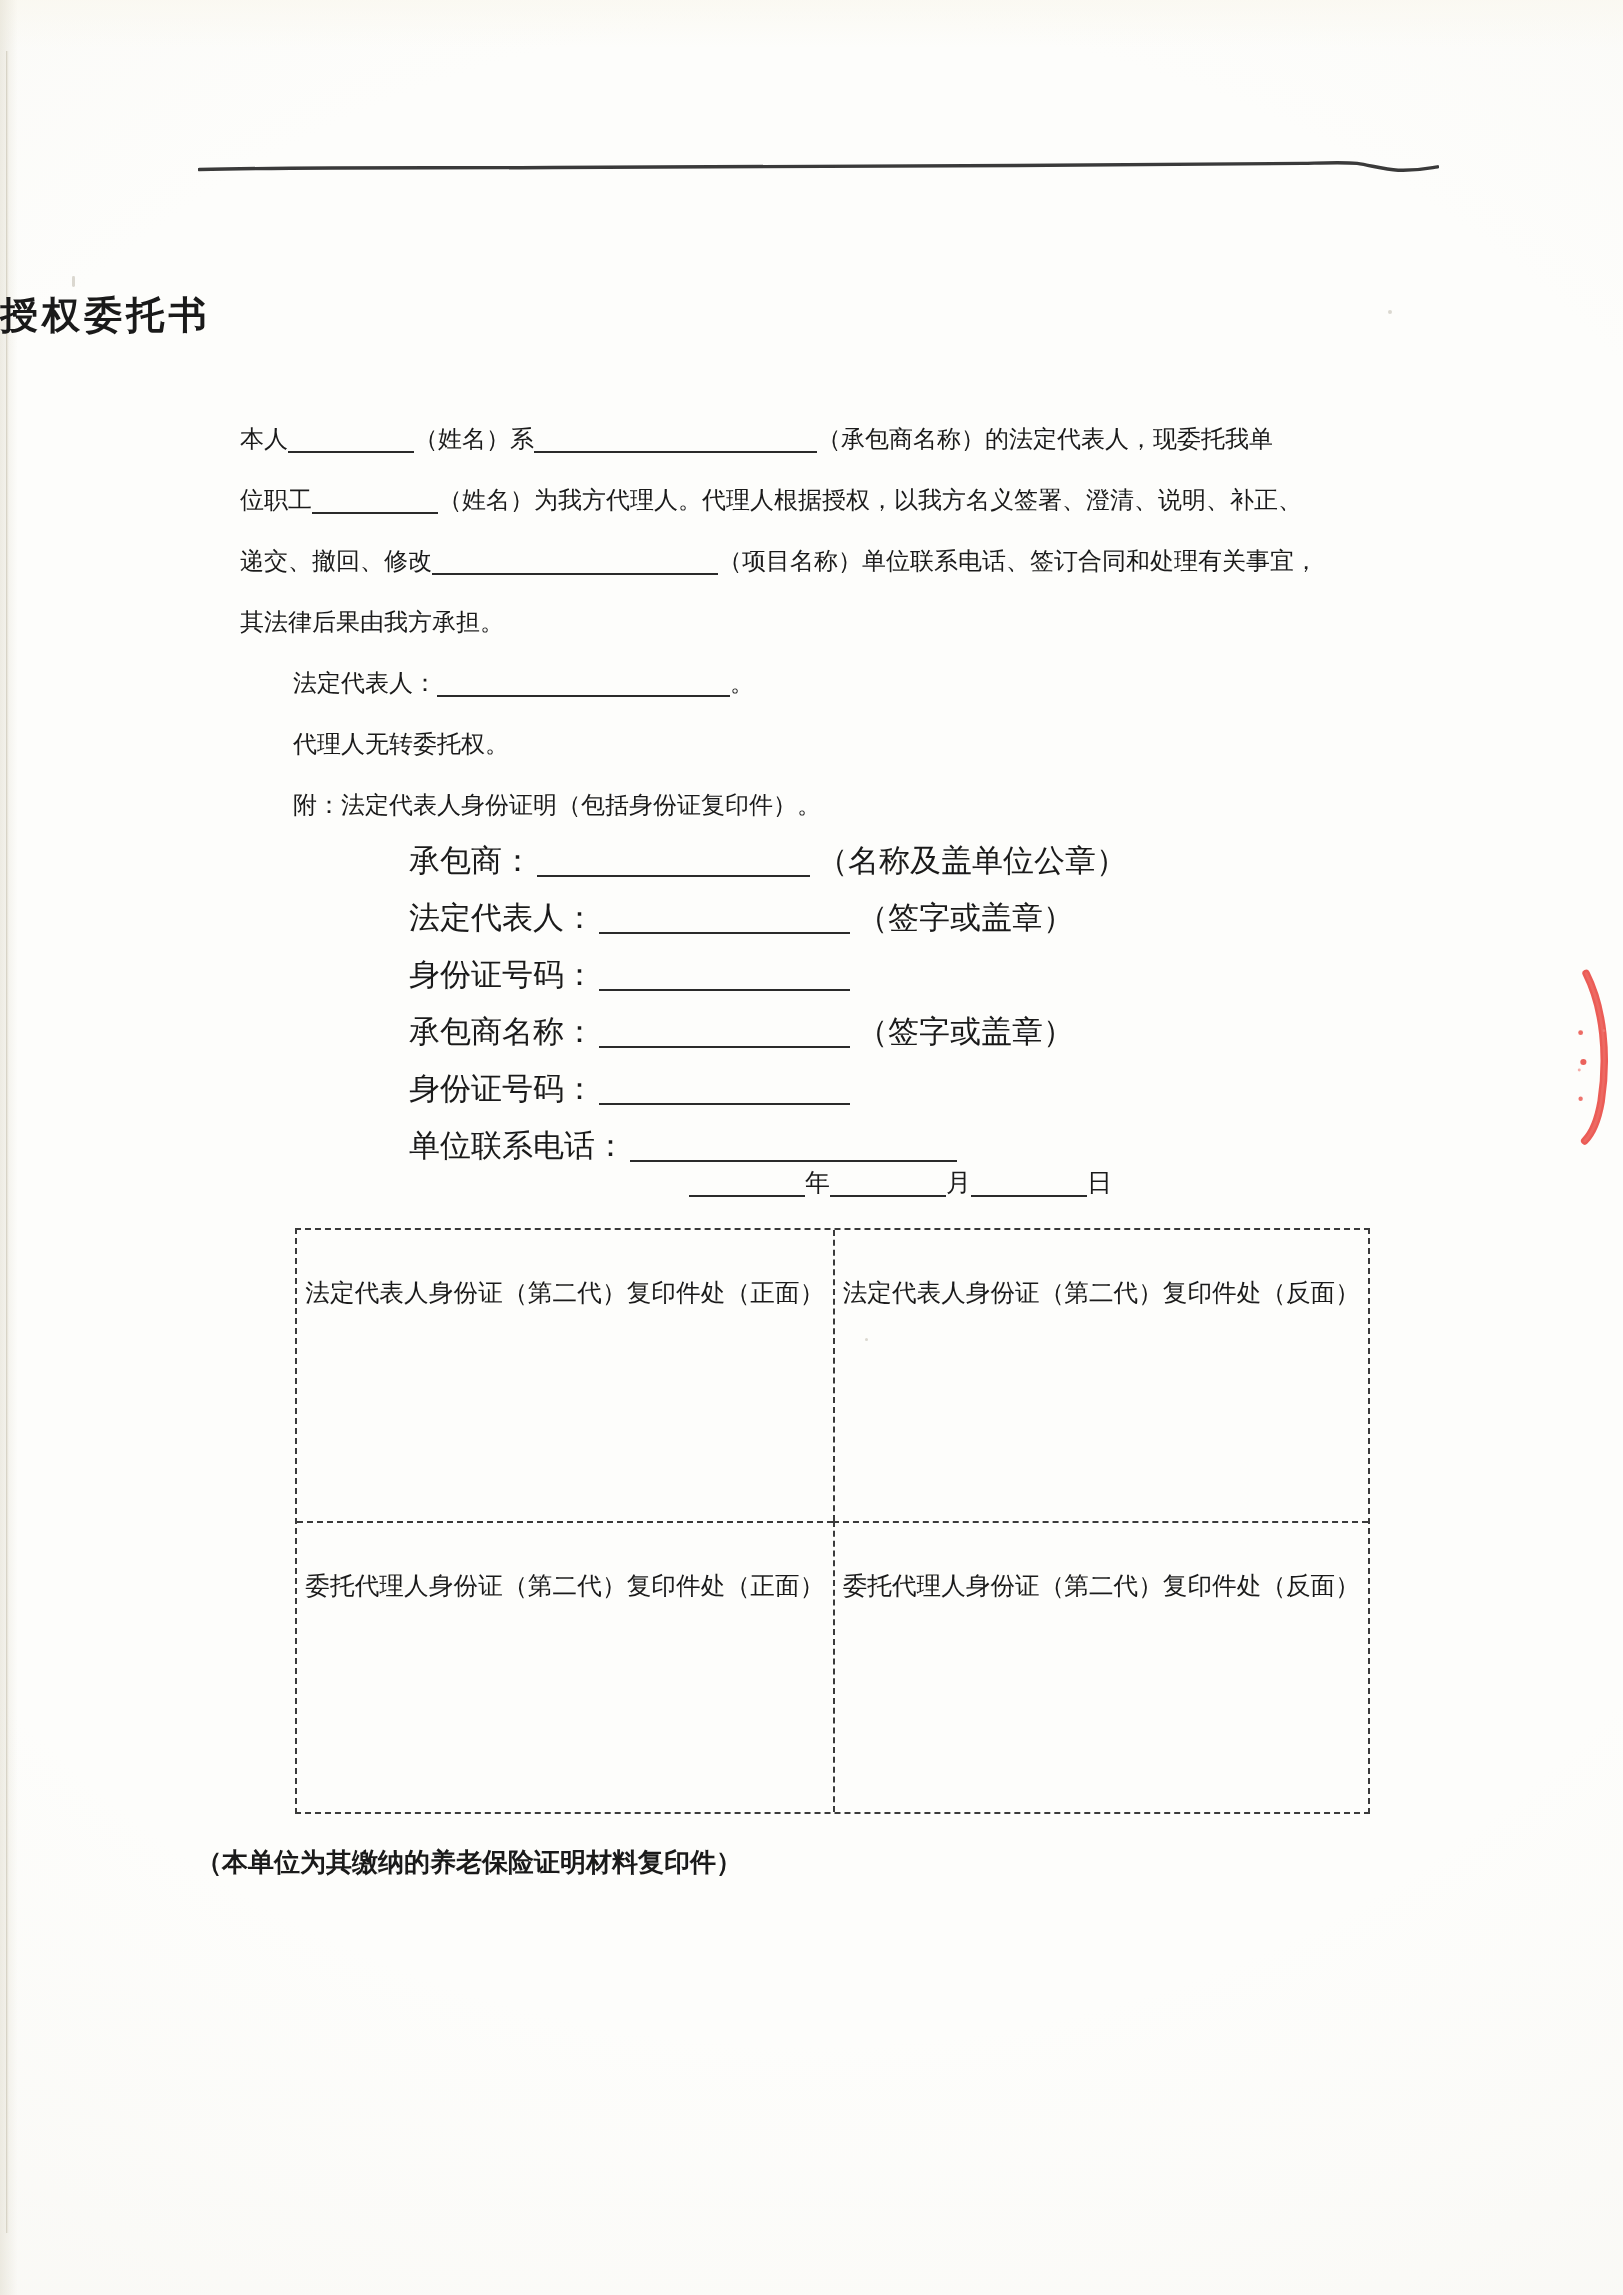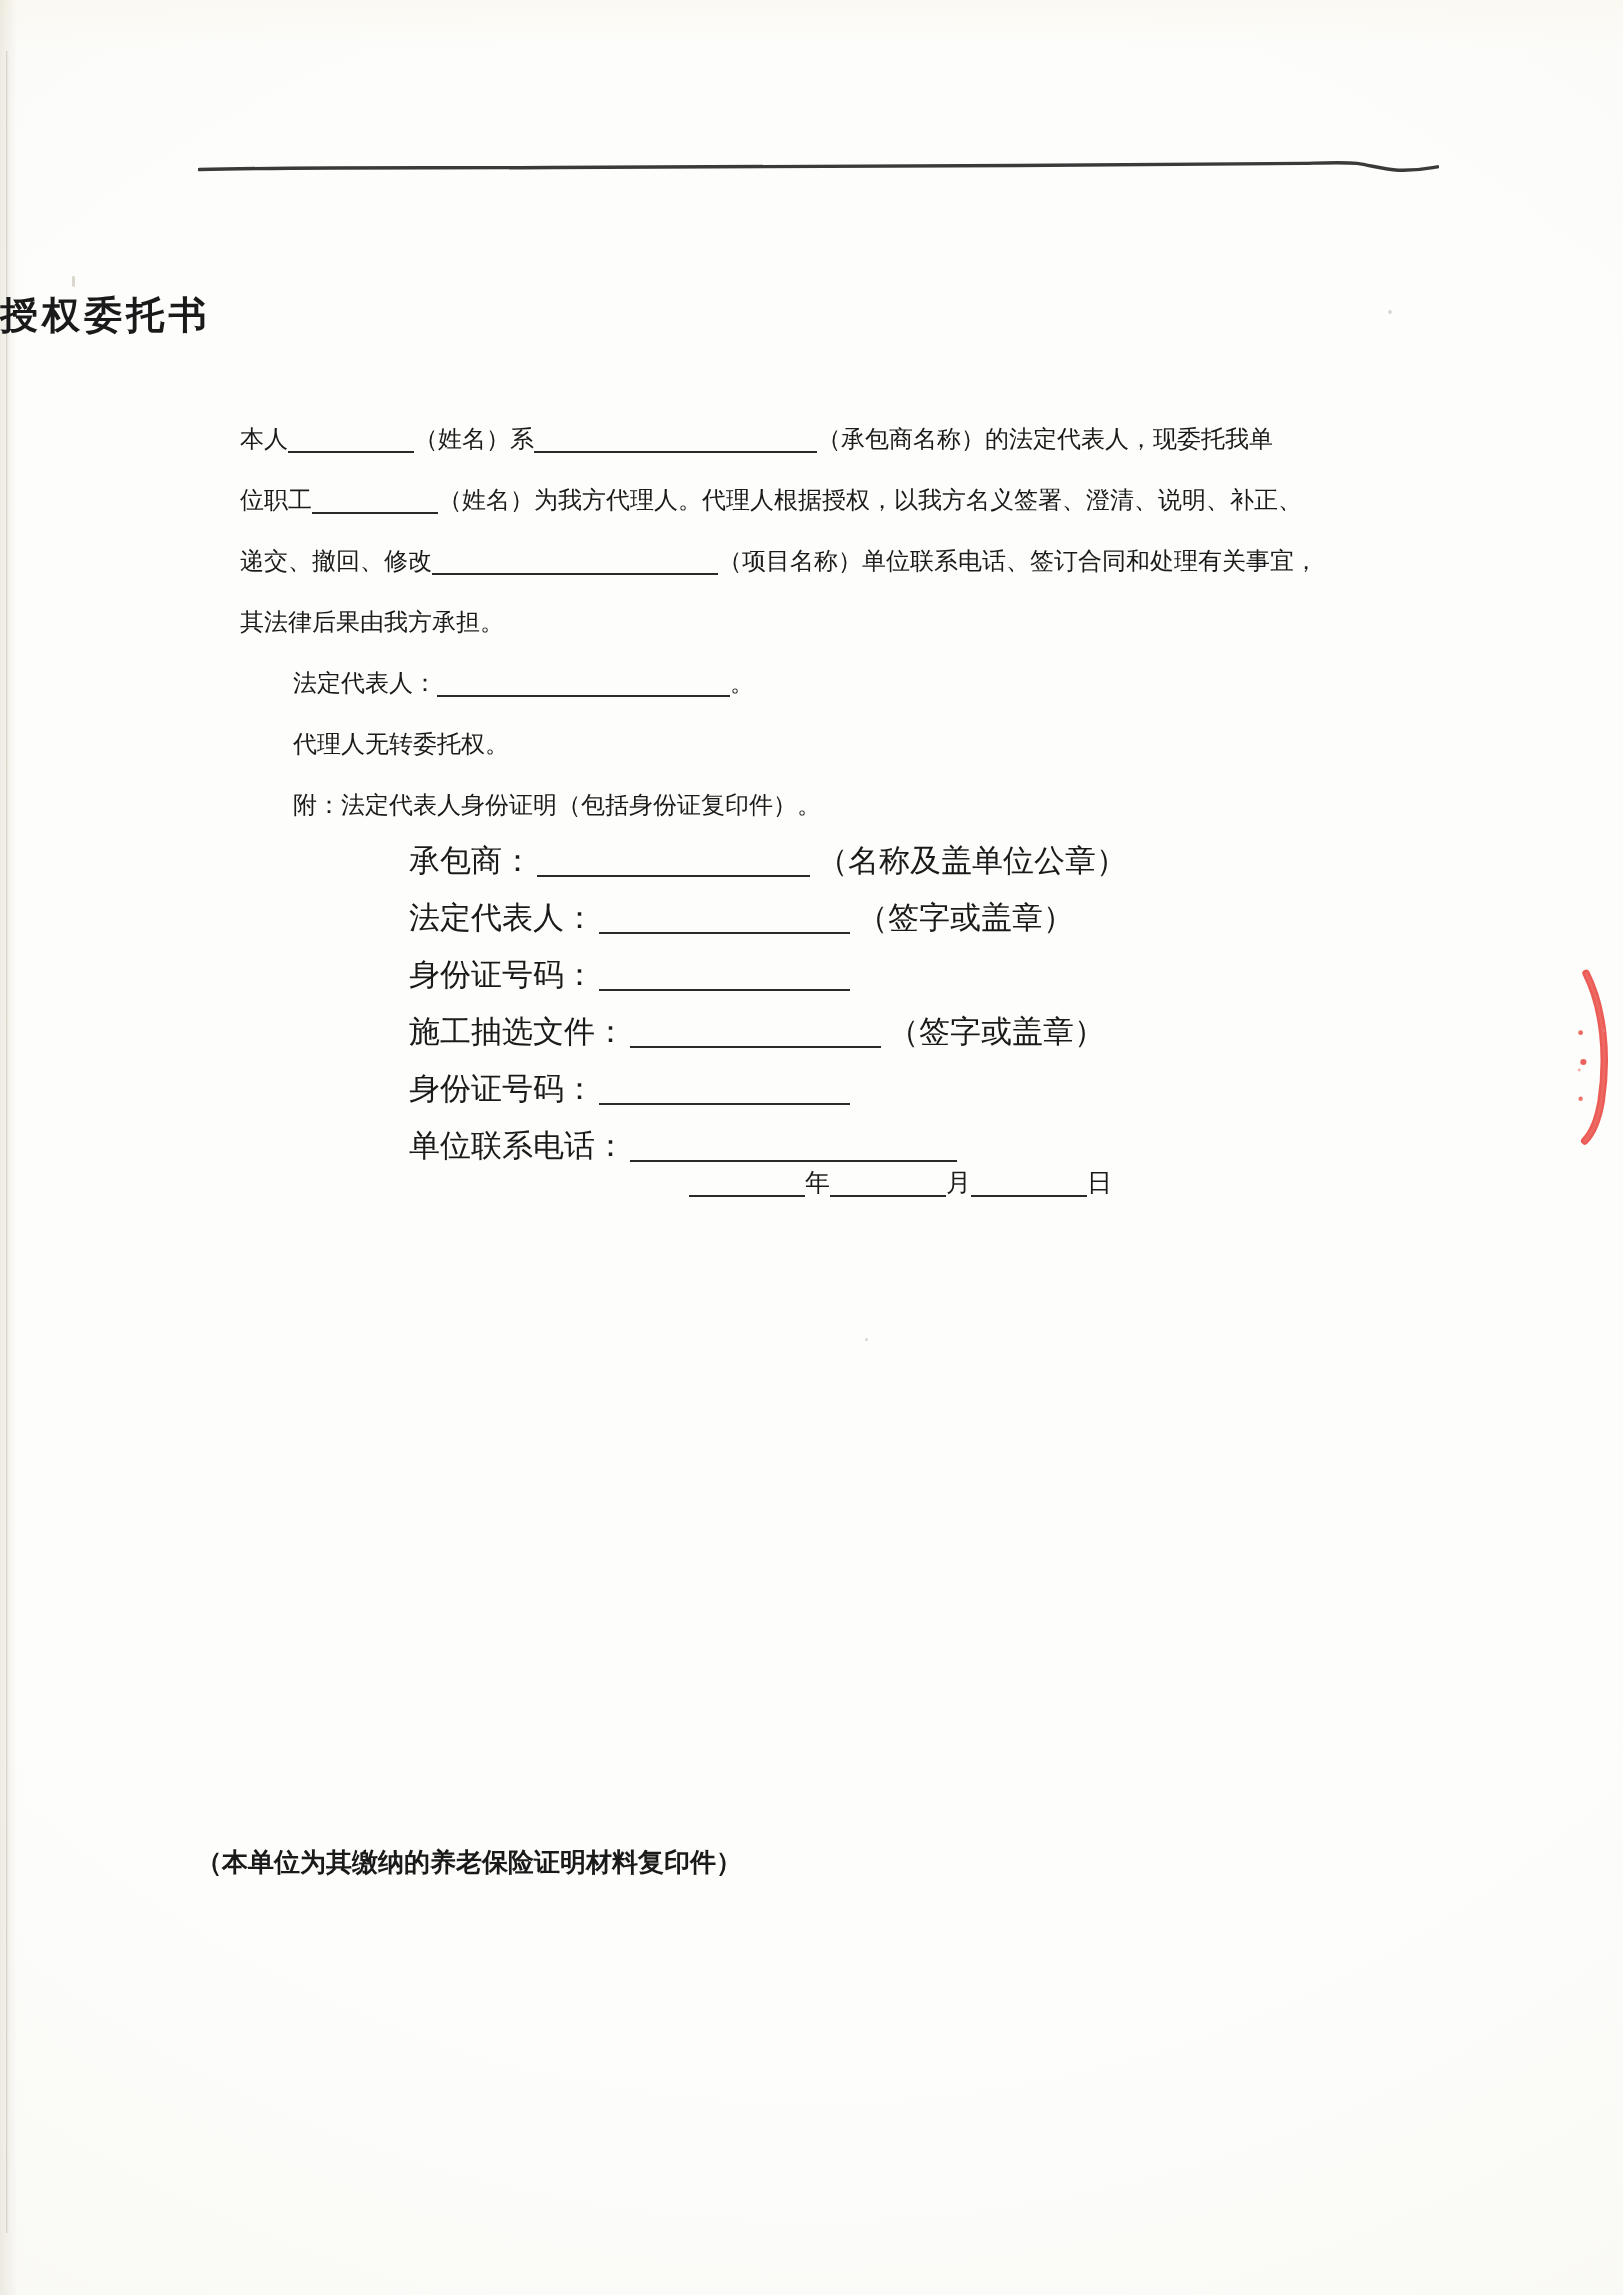"施工抽选文件：" span.sign-label { text: 施工抽选文件 -> 承包商名称 }
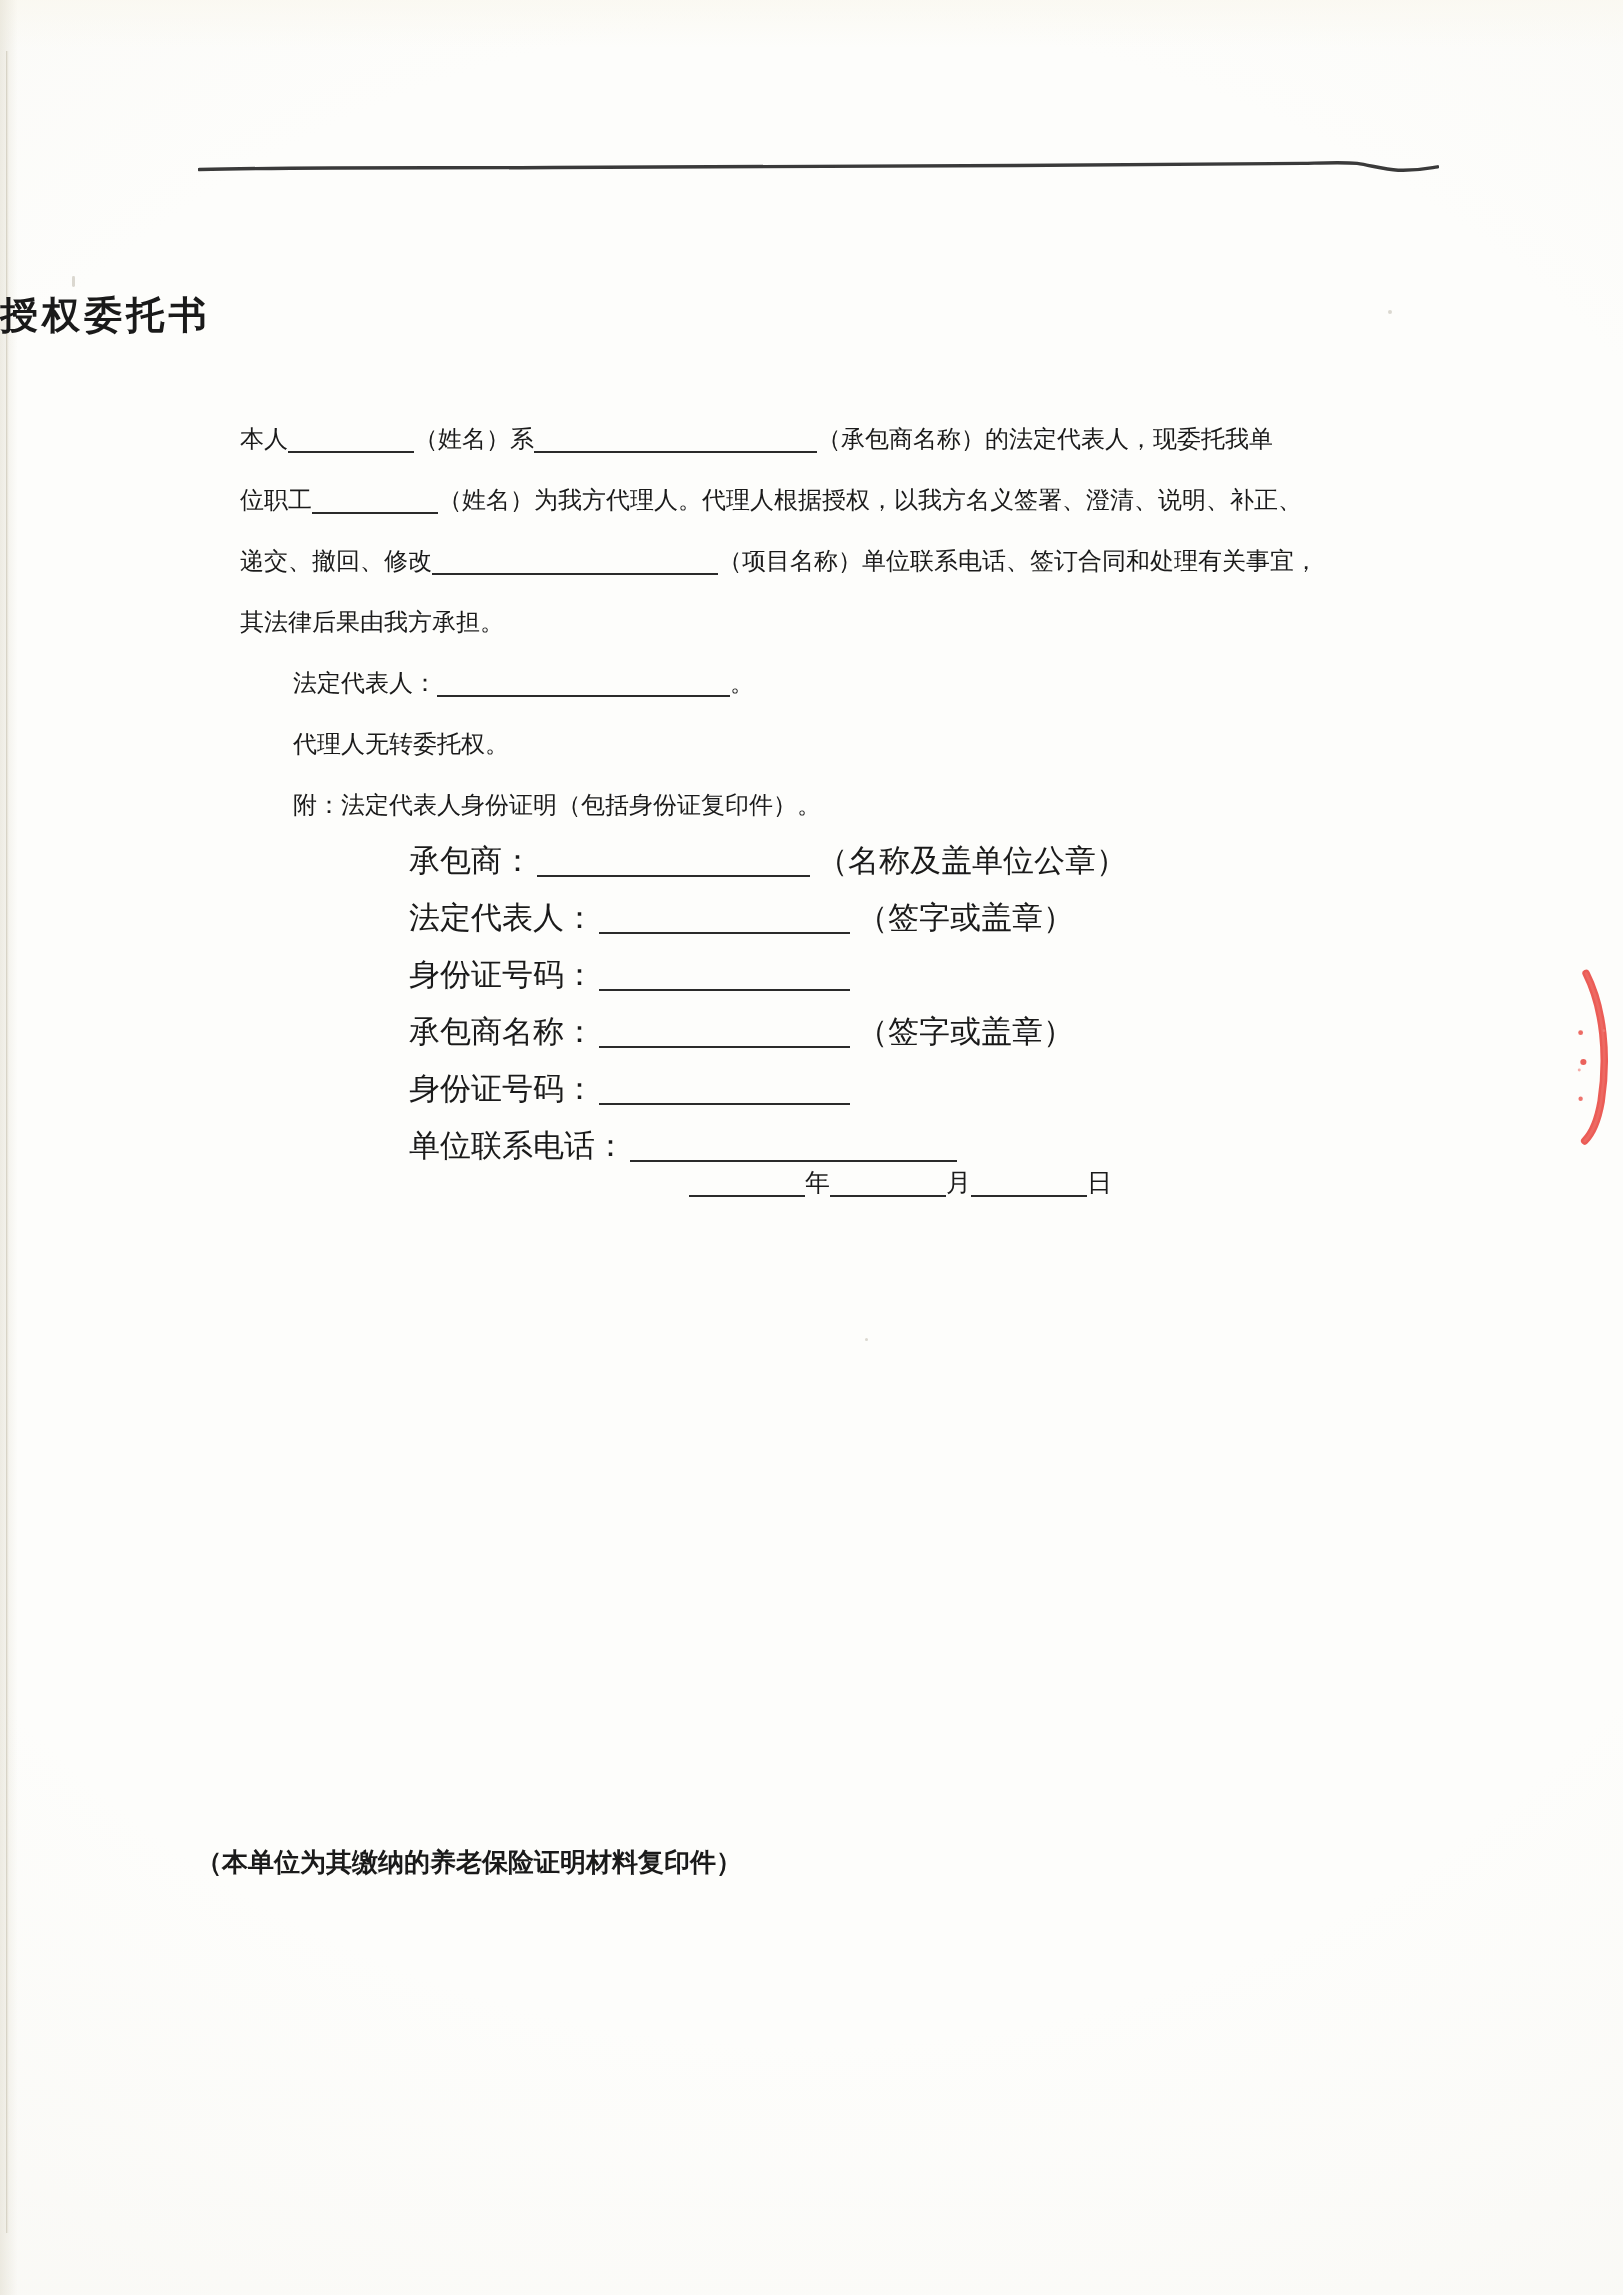"法定代表人身份证（第二代）复印件处（正面）" div.id-table { html: none -> <div> <div> <div>法定代表人身份证（第二代）复印件处（正面）</div> </div> <div> <div>法定代表人身份证（第二代）复印件处（反面）</div> </div> <div> <div>委托代理人身份证（第二代）复印件处（正面）</div> </div> <div> <div>委托代理人身份证（第二代）复印件处（反面）</div> </div> </div> }
